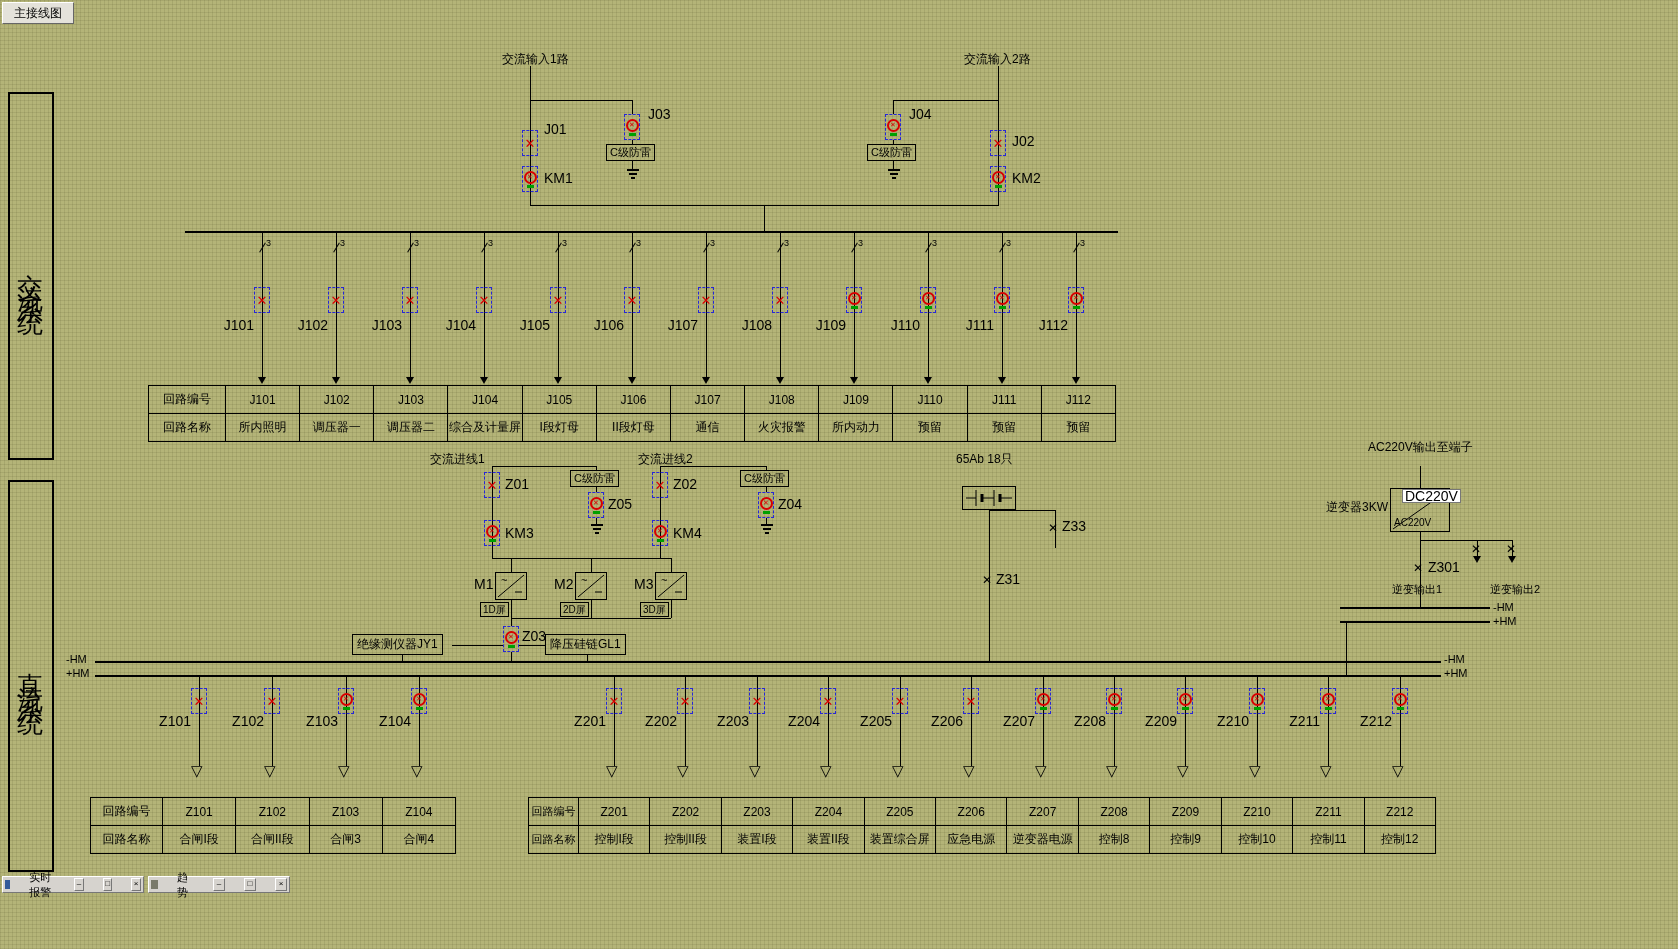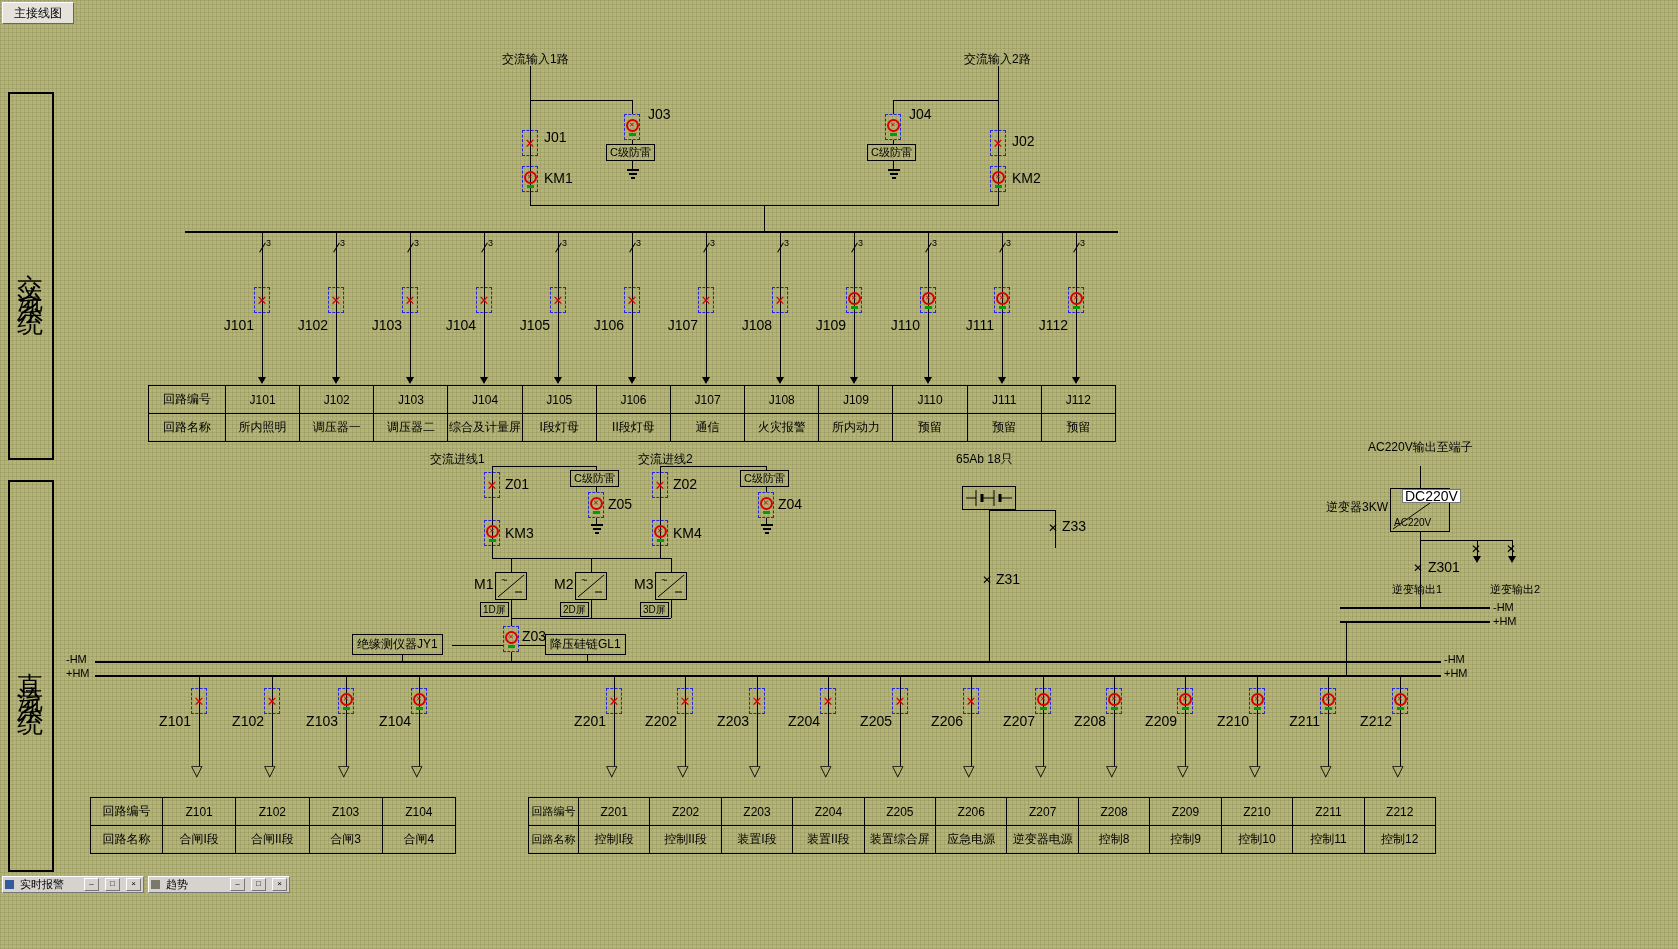"J01" span.lb { top: 130px -> 122px }
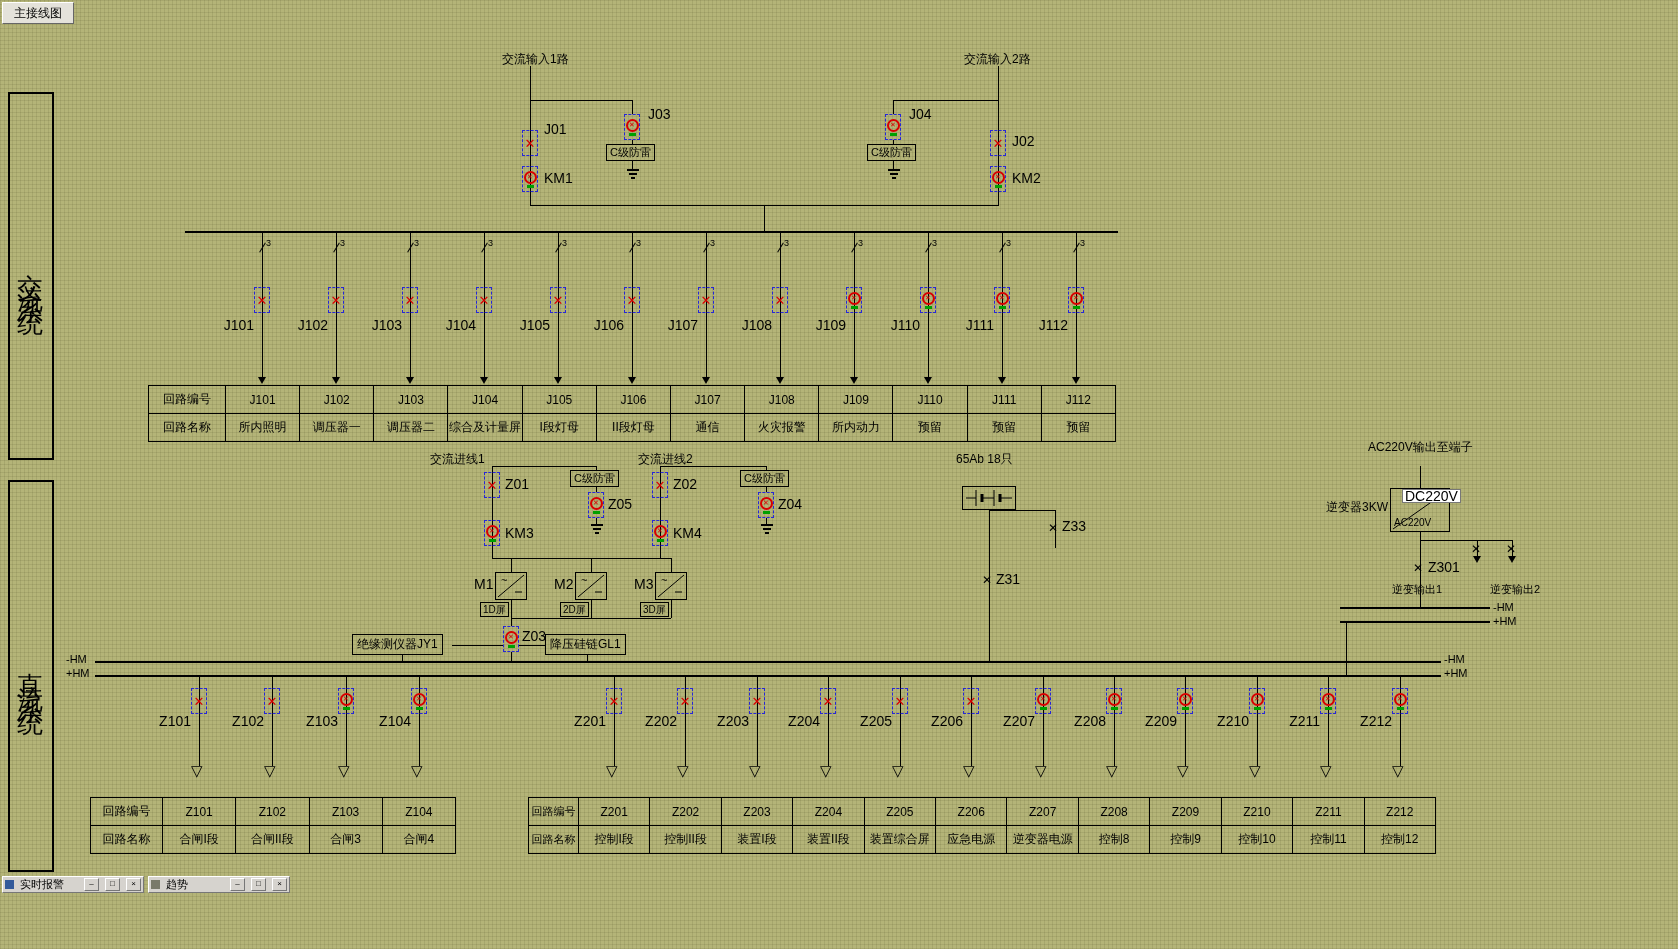"实时报警" .mbar { gap: 6px -> 19px }
